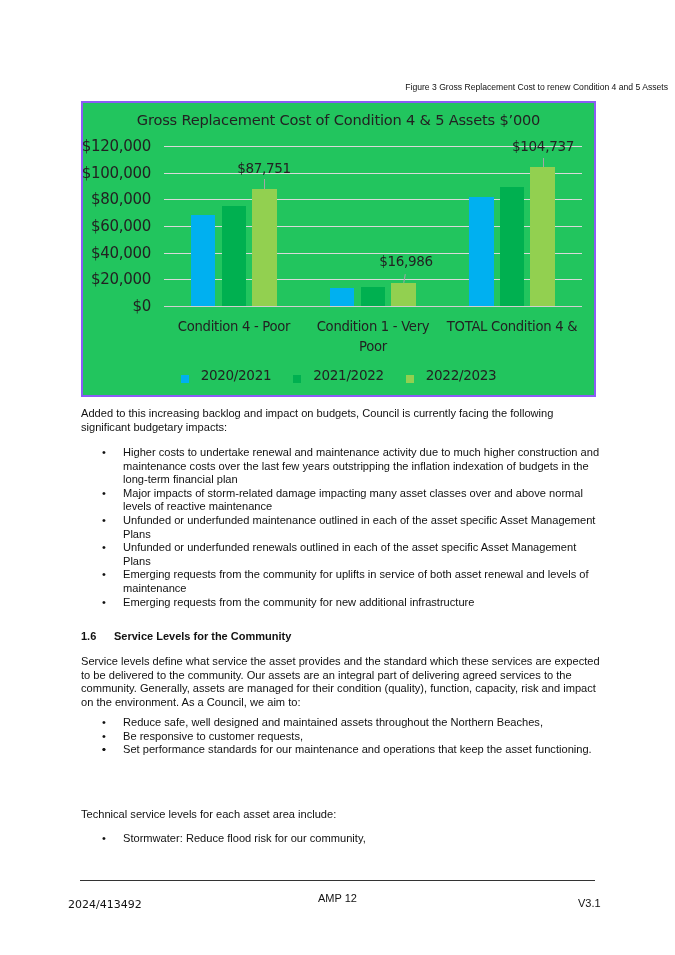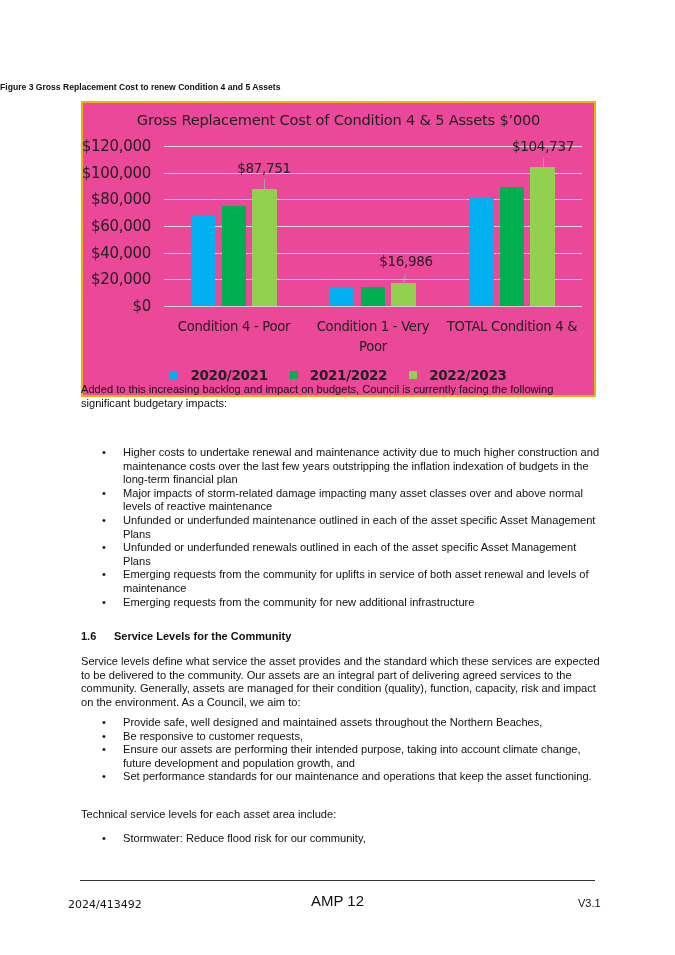"Figure 3 Gross Replacement Cost" .fig-caption { font-weight: bold -> normal; text-align: left -> right; width: 536px -> 668px }
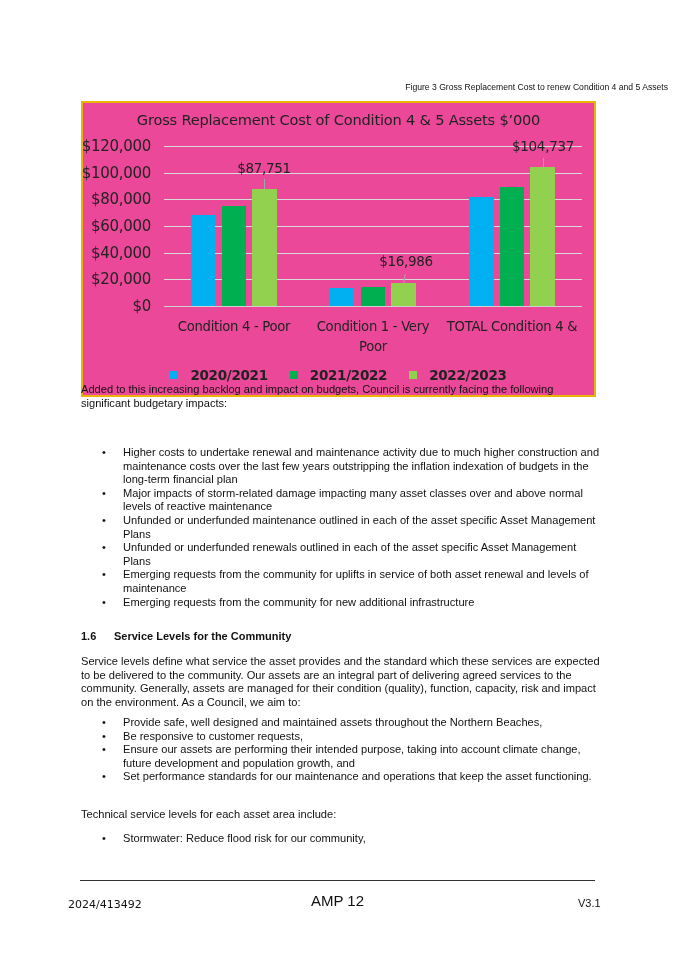"Gross Replacement Cost of Condition" .chart-frame { background: #ec4899 -> #22c55e; border: 2px solid #eab308 -> 2px solid #8b5cf6 }
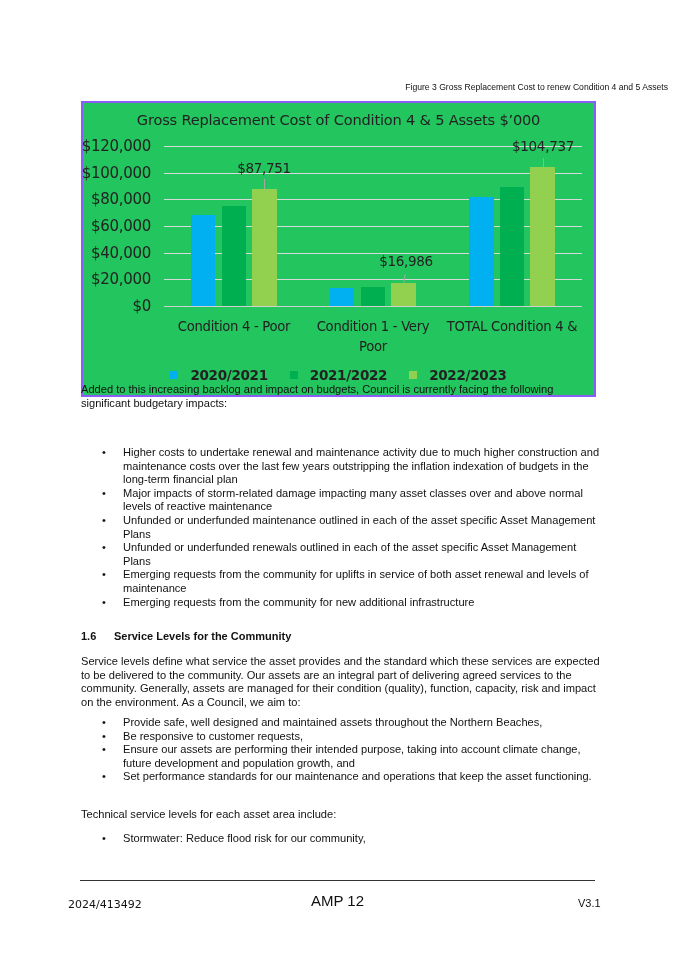"2020/2021" .legend-item { align-items: center -> flex-end; font-weight: bold -> none }
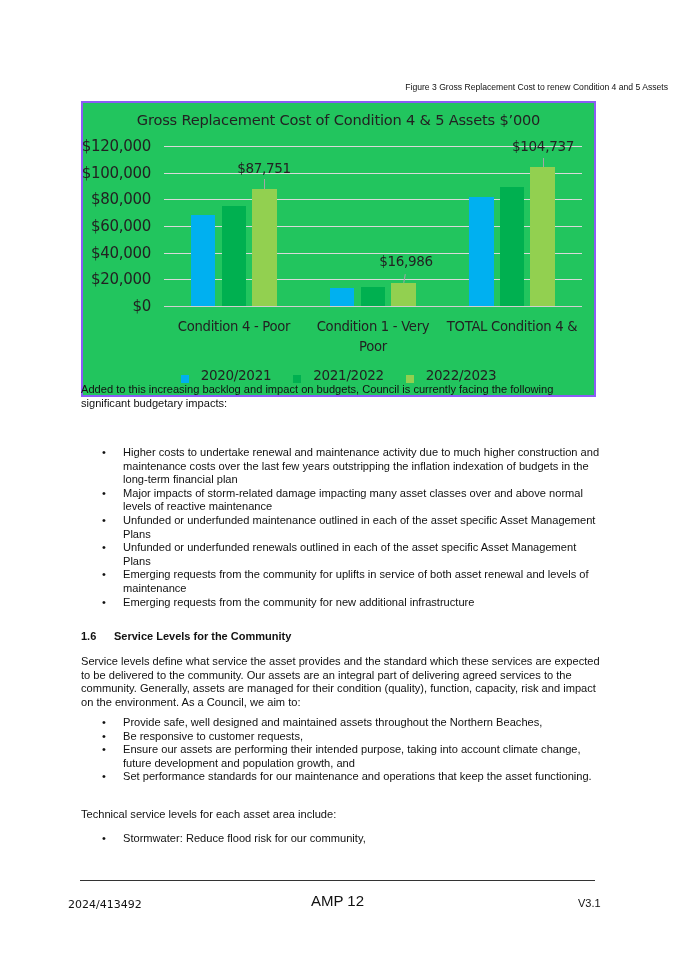"Added to this increasing backlog" div.abs { top: 383px -> 407px }
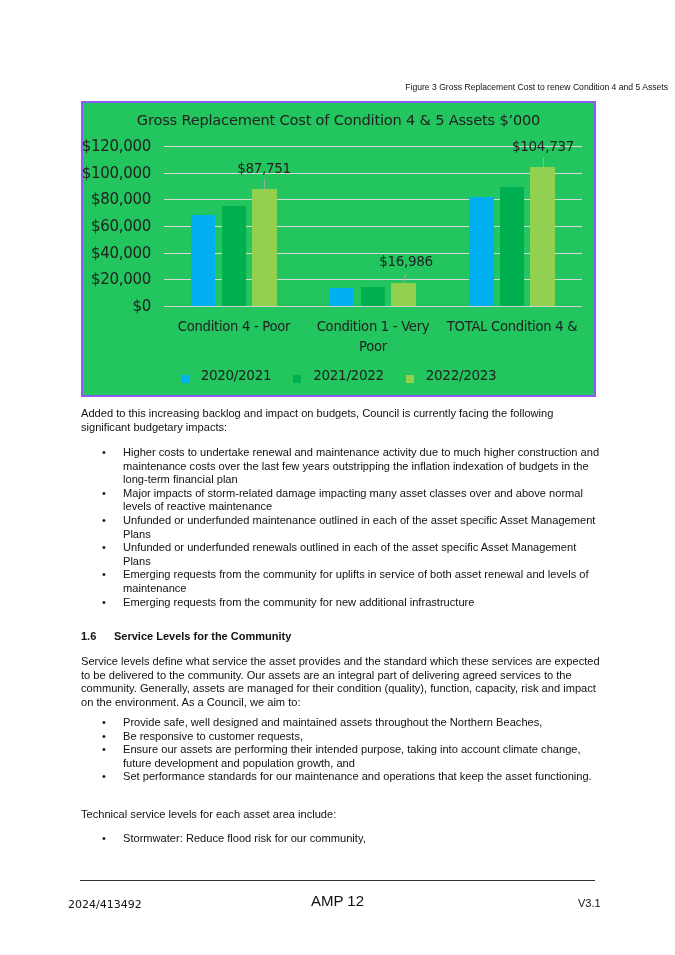"Provide safe, well designed and" span { text: Provide -> Reduce }
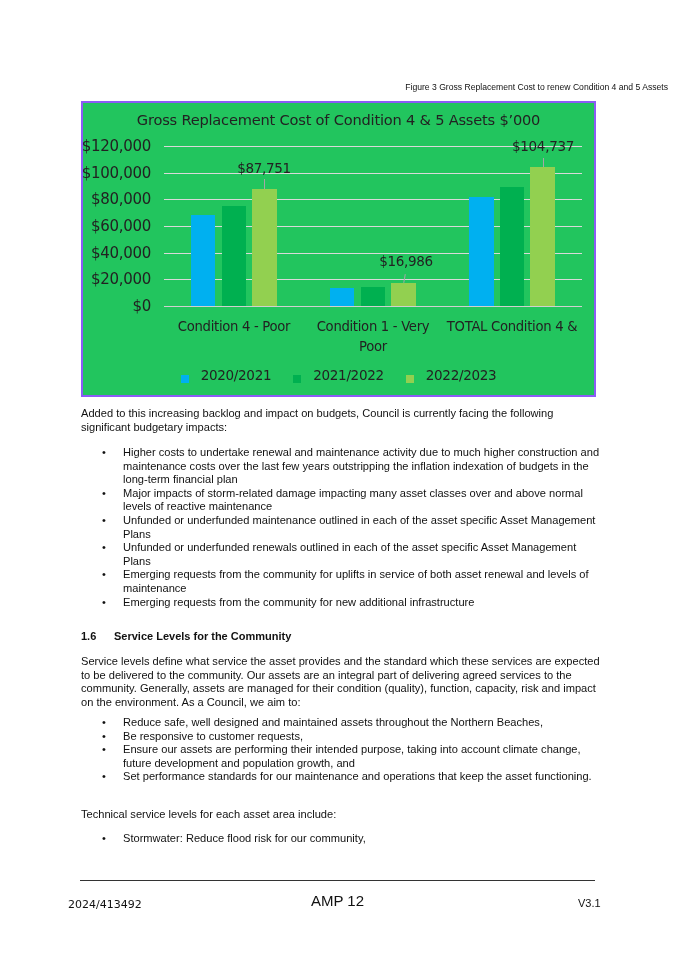"Ensure our assets are performing" span { html: <span>Ensure our assets are performing their intended purpose, taking into account climate change, future development and population growth, and</span> -> none }
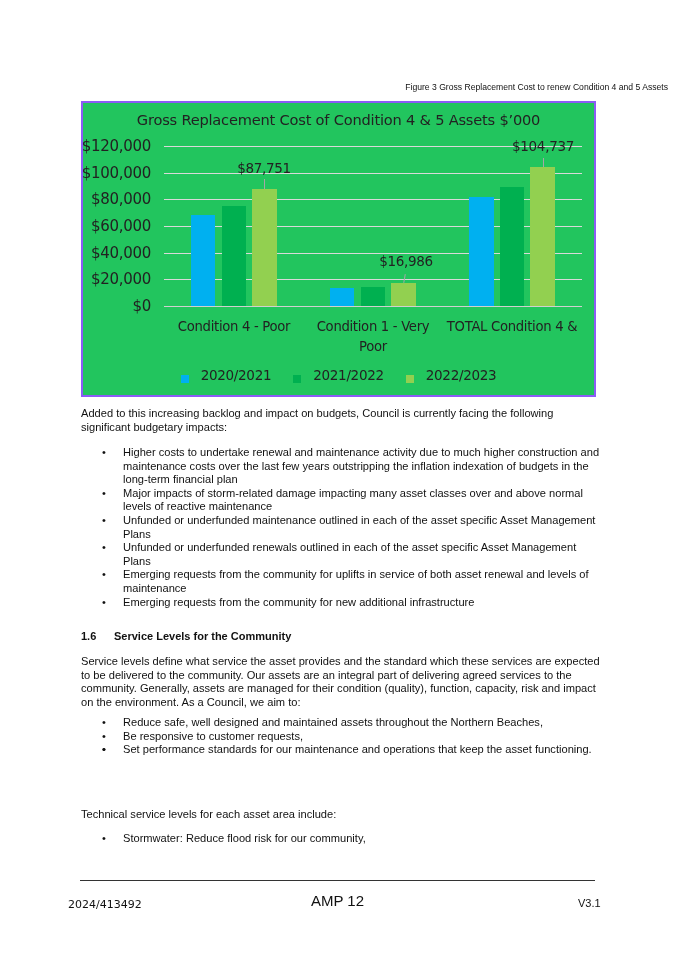"AMP 12" .footer-center { font-size: 15px -> 11px }
